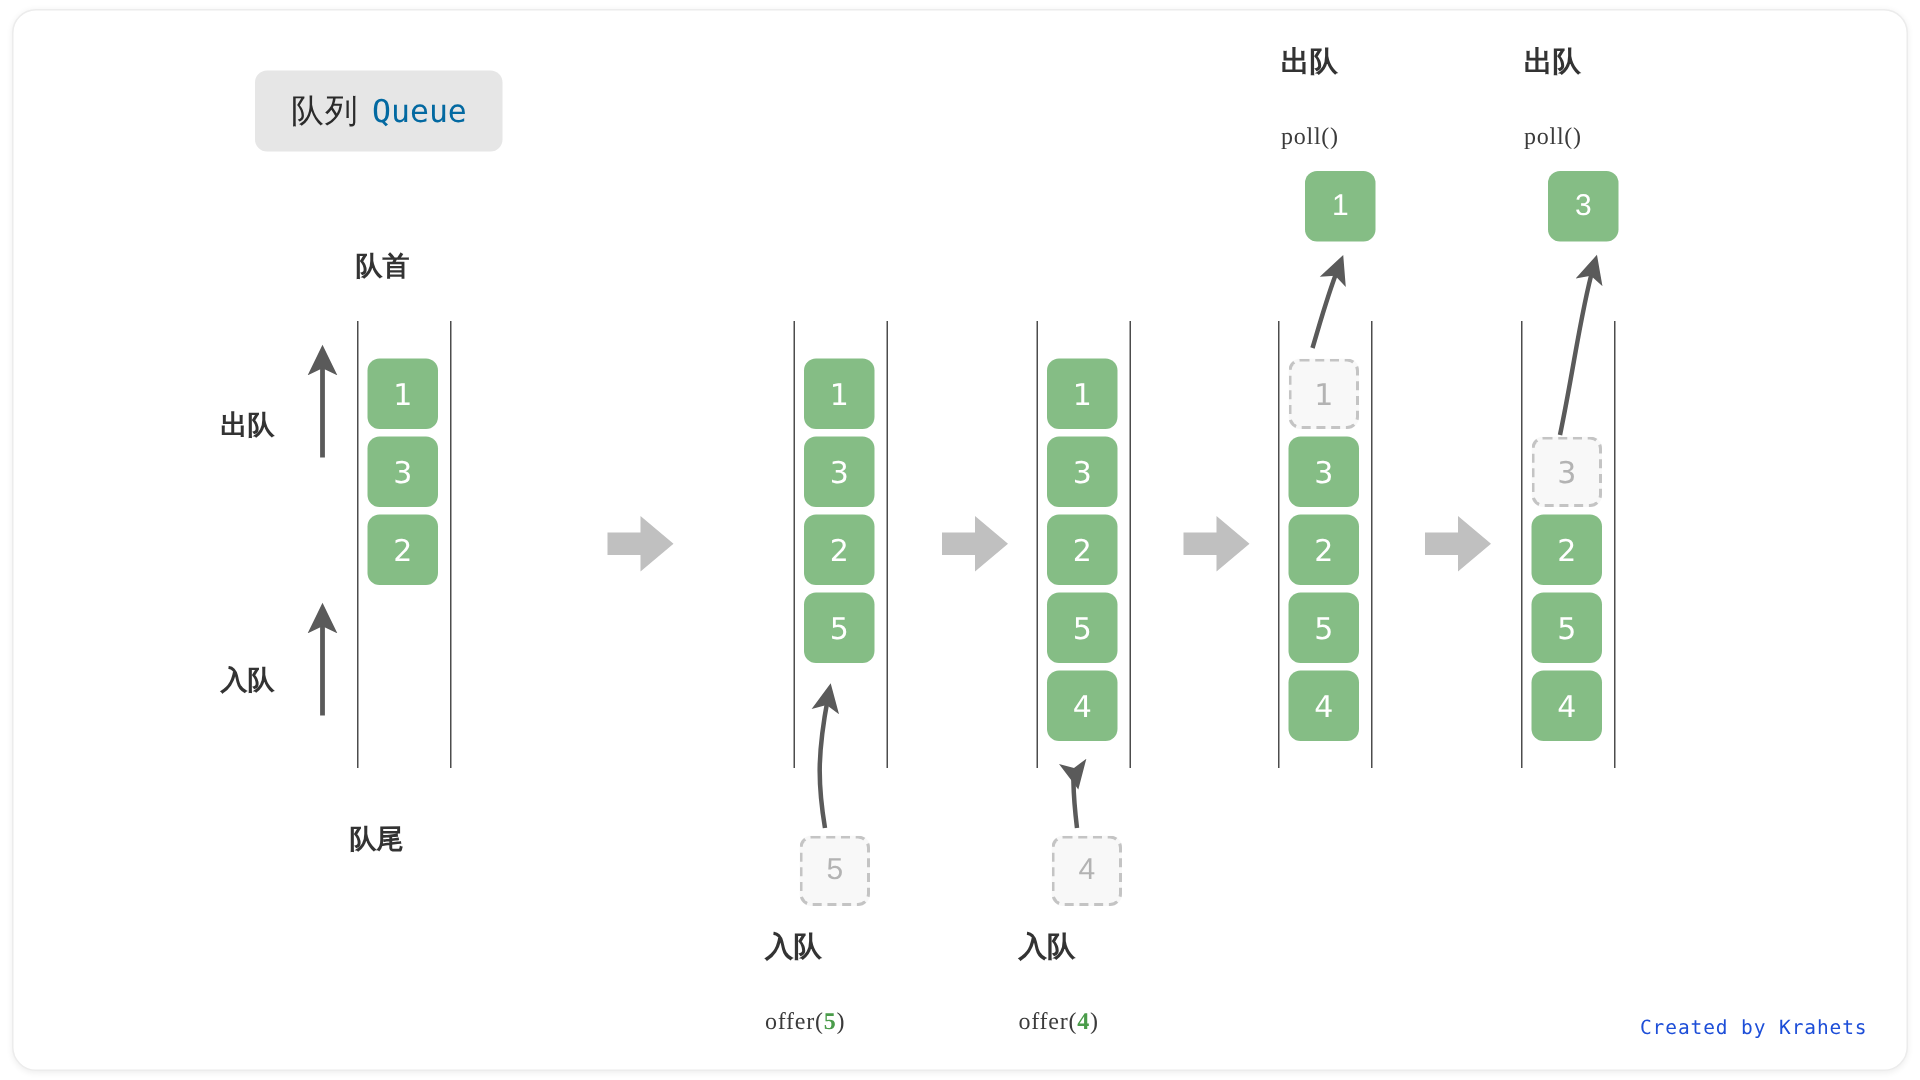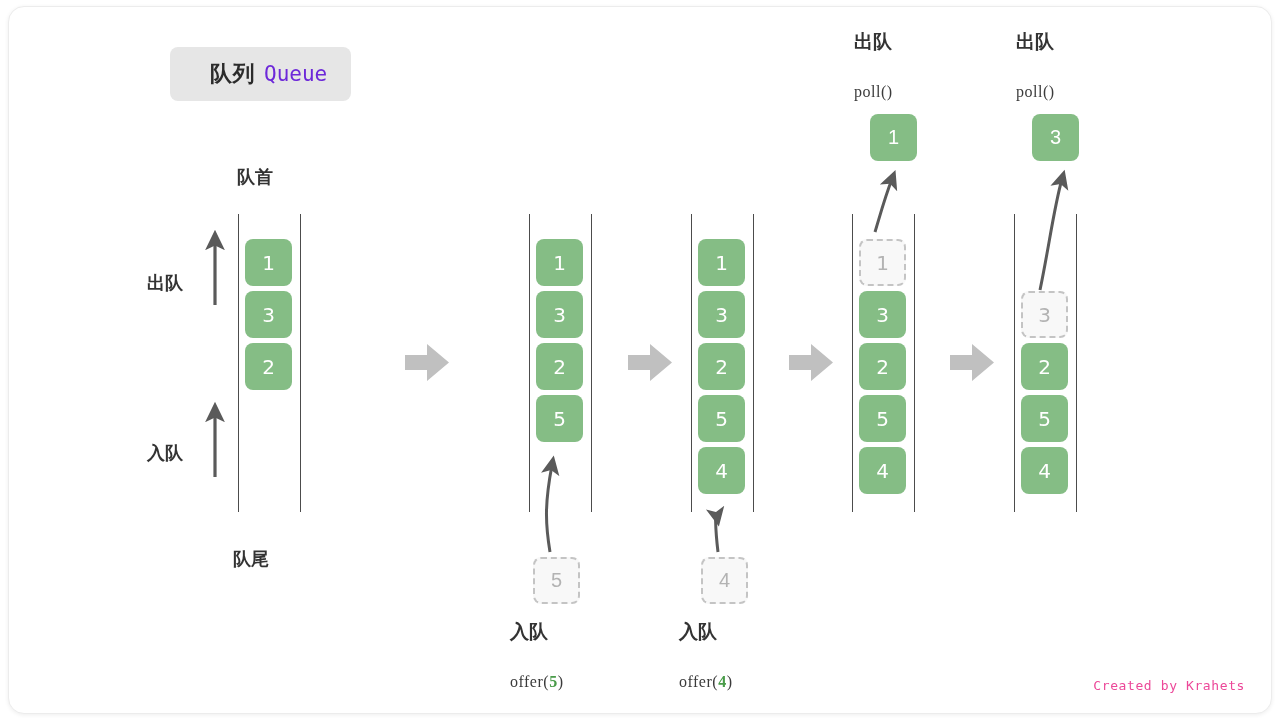"队列" .title-cn { font-weight: bold -> normal; margin-left: 16px -> none }
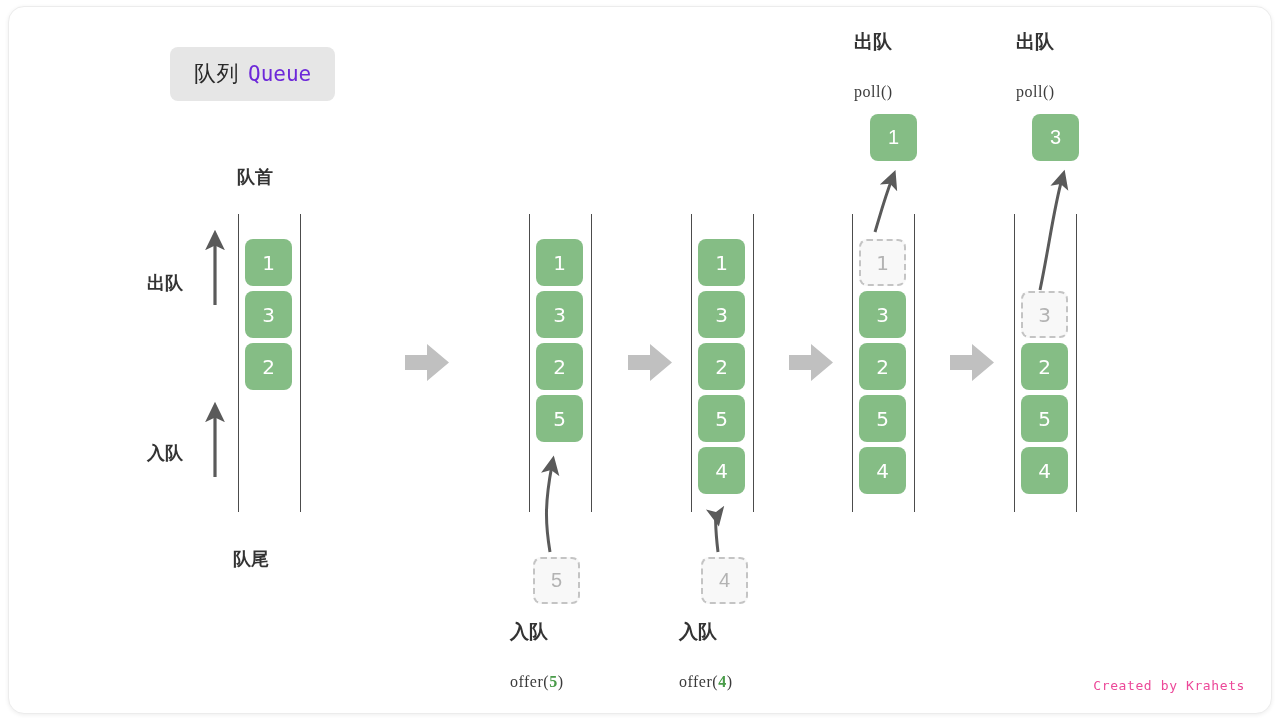"Queue" .title-en { color: #6d28d9 -> #0369a1 }
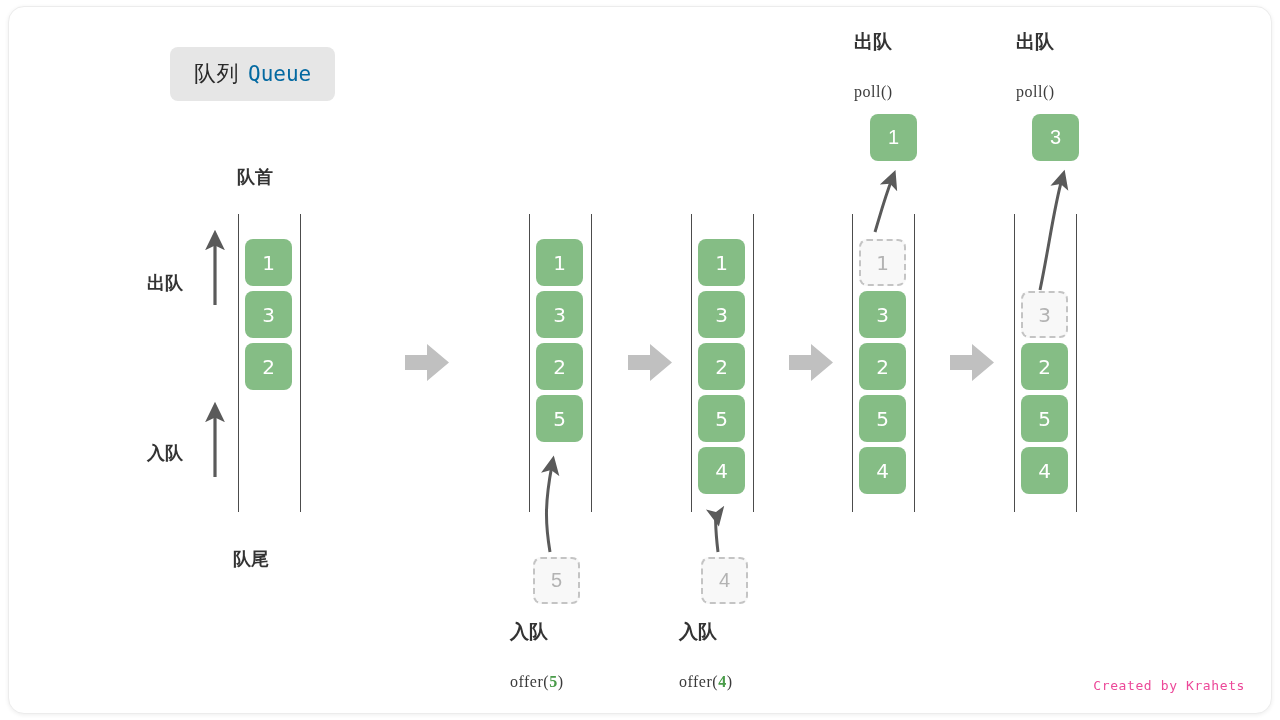"Created by Krahets" .credit { color: #ec4899 -> #1d4ed8 }
